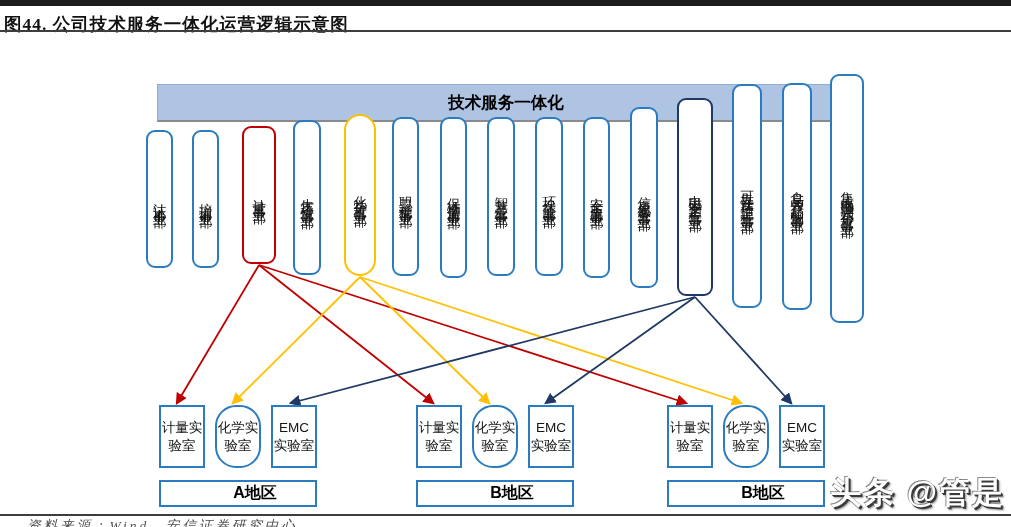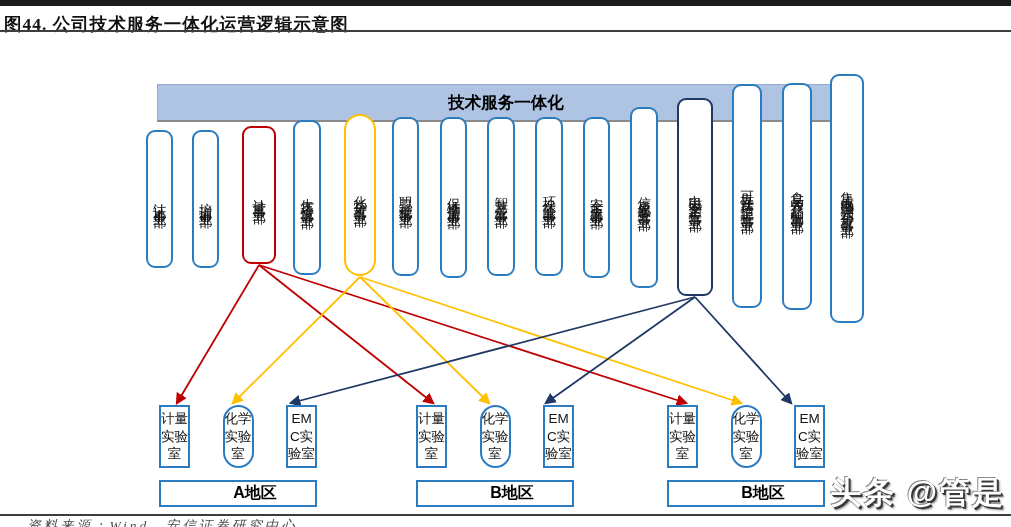"计量实验室" .lab { width: 31px -> 46px }
